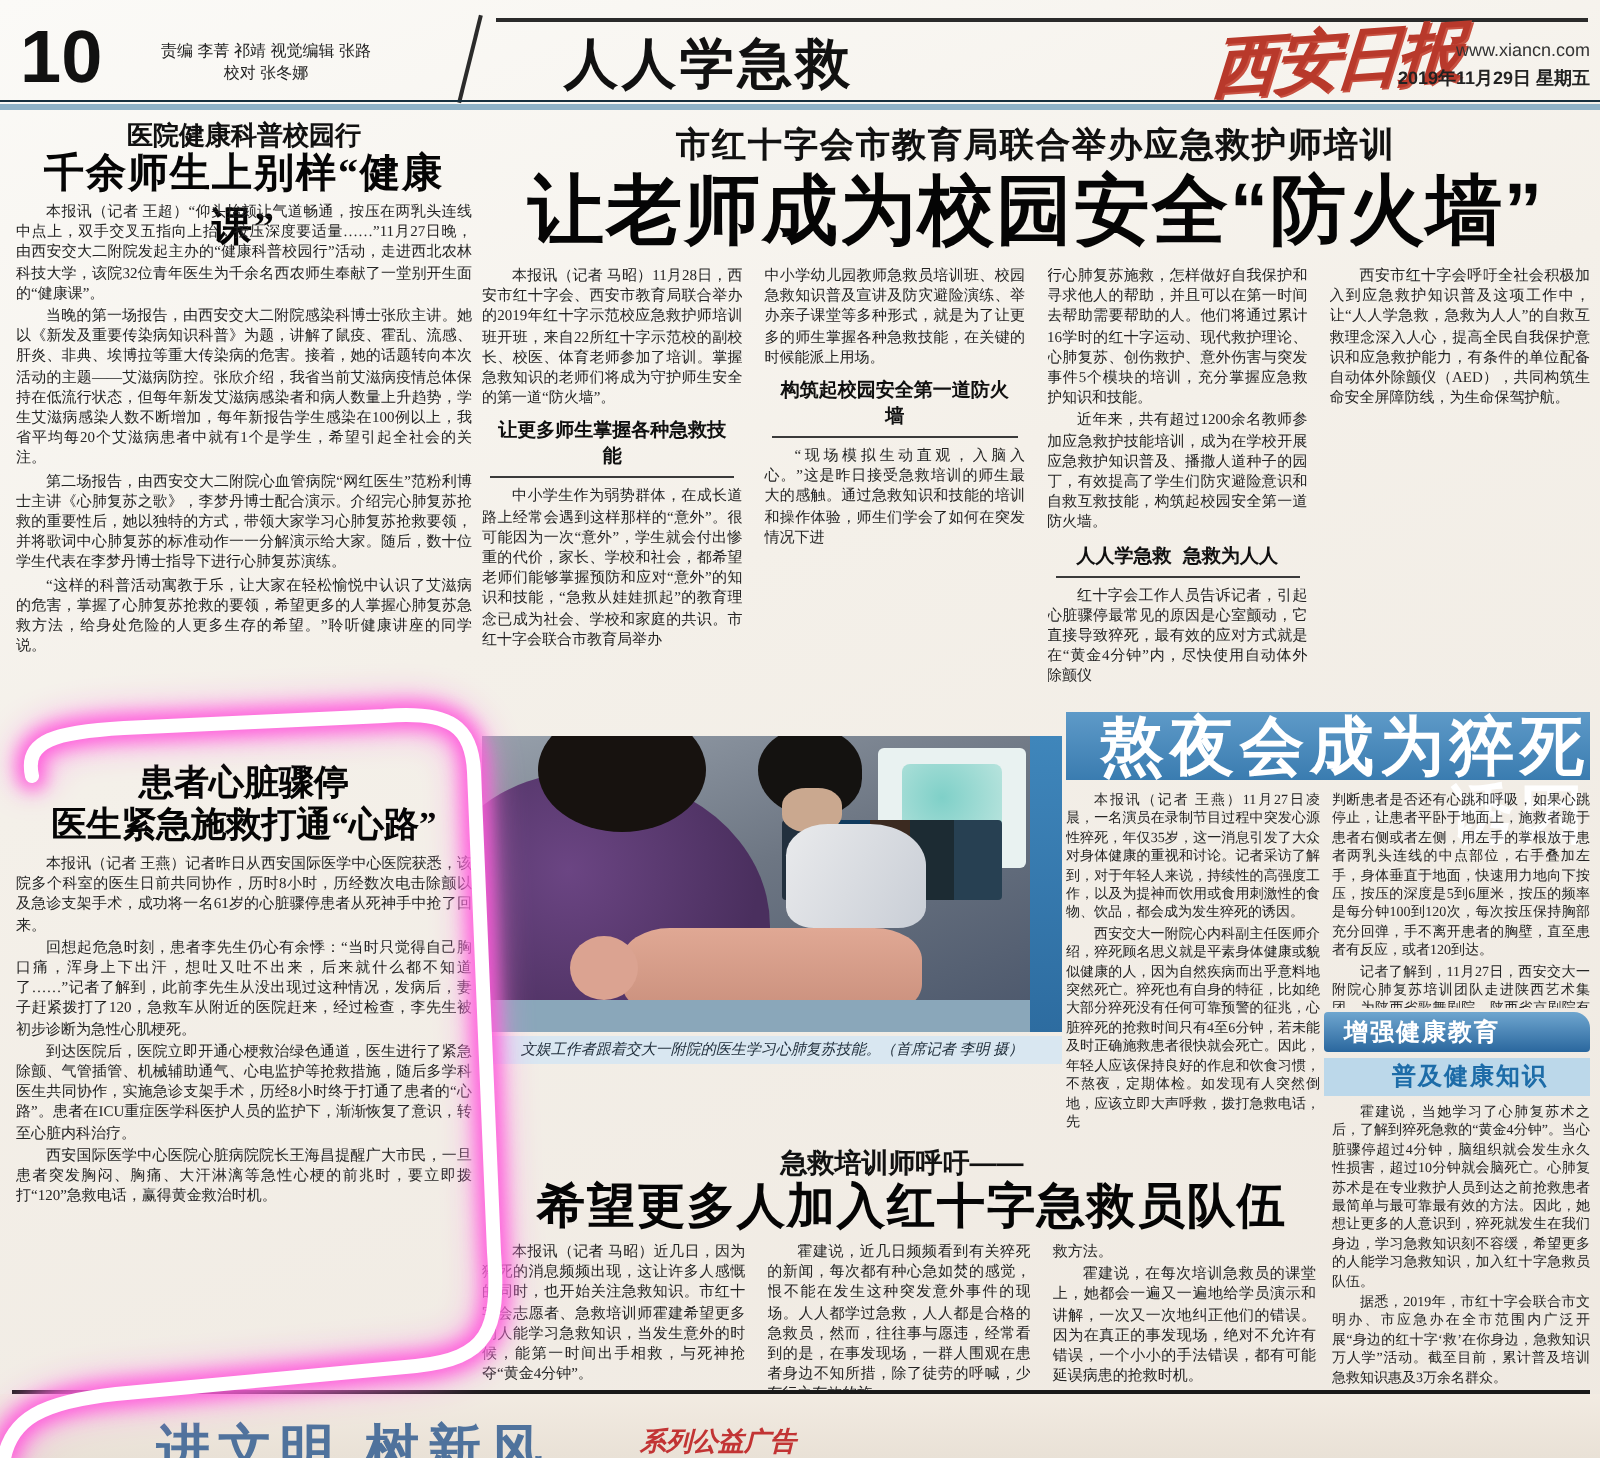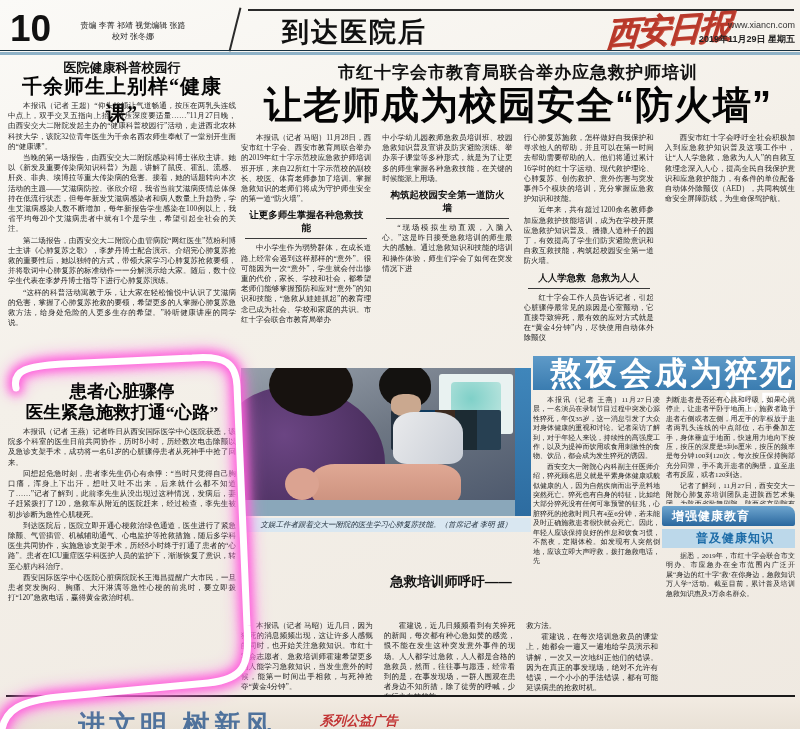"到达医院后" div.abs { text: 到达医院后 -> 人人学急救 }
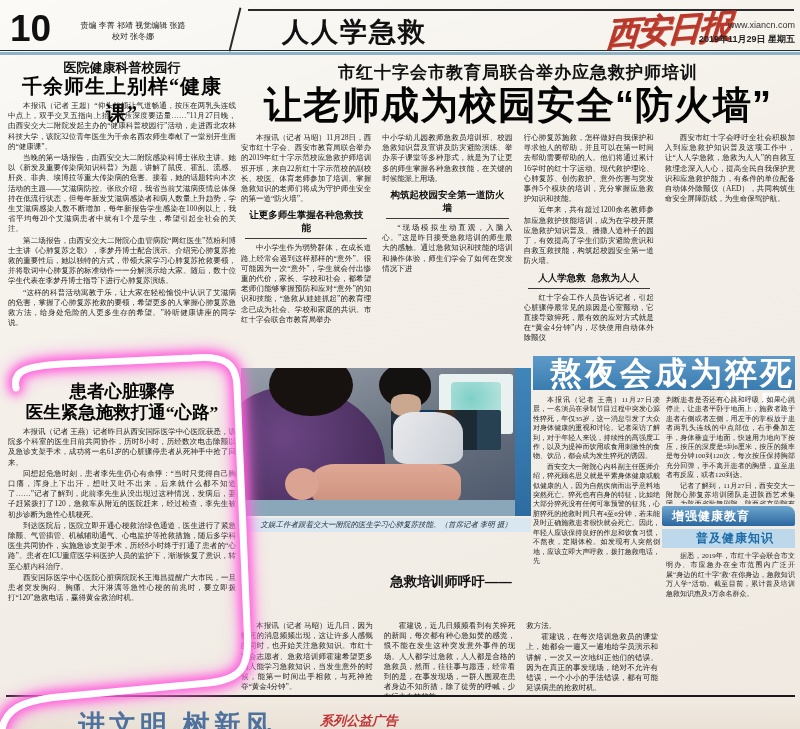"霍建说，当她学习了心肺复苏术之后，了解到猝死急救的“黄金4分钟”。当心脏骤停超过" p.bp { html: none -> <p>霍建说，当她学习了心肺复苏术之后，了解到猝死急救的“黄金4分钟”。当心脏骤停超过4分钟，脑组织就会发生永久性损害，超过10分钟就会脑死亡。心肺复苏术是在专业救护人员到达之前抢救患者最简单与最可靠最有效的方法。因此，她想让更多的人意识到，猝死就发生在我们身边，学习急救知识刻不容缓，希望更多的人能学习急救知识，加入红十字急救员队伍。</p> }
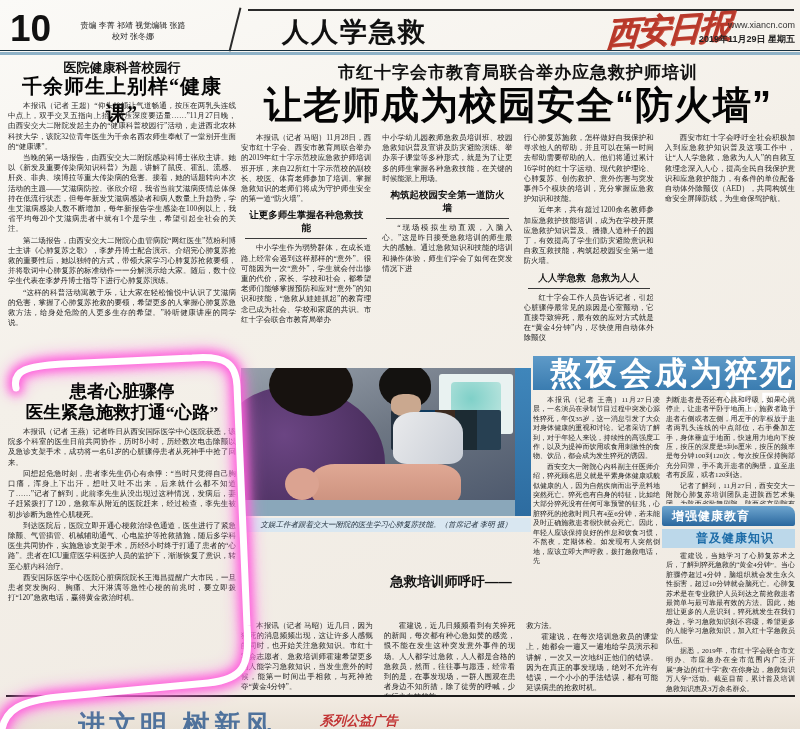"希望更多人加入红十字急救员队伍" div.abs { html: none -> <div>希望更多人加入红十字急救员队伍</div> }
